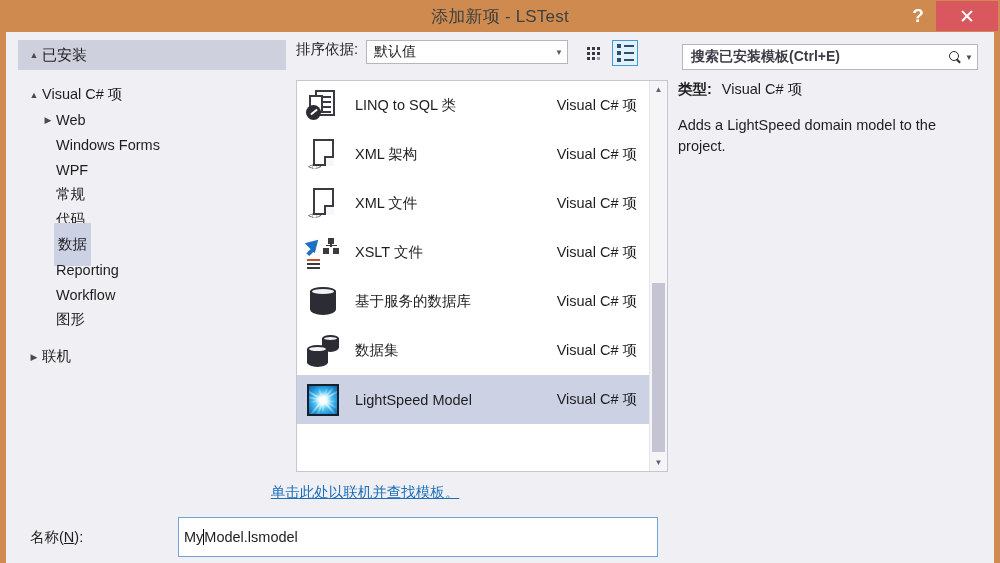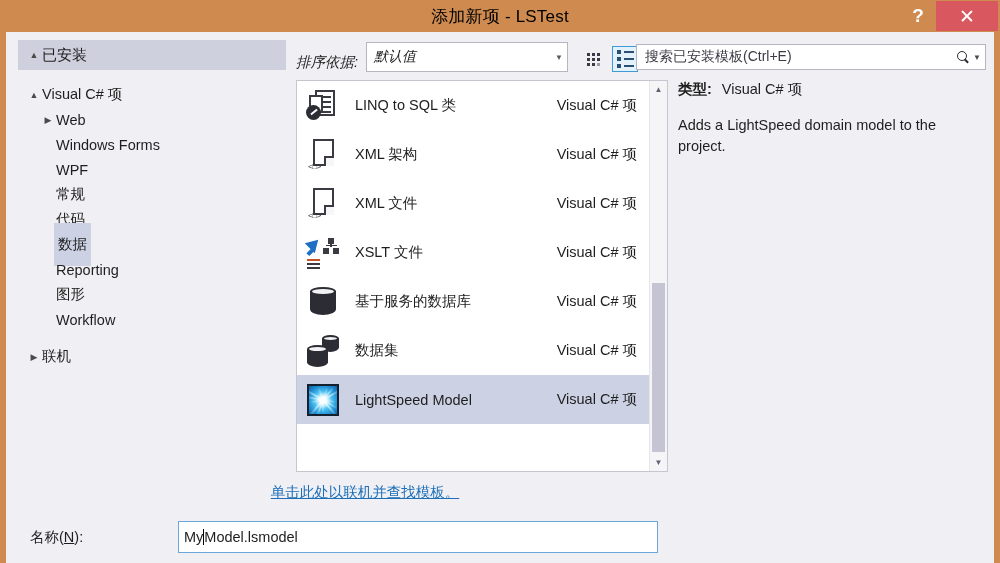"添加新项 - LSTest" .title-text { color: #000000 -> #404040 }
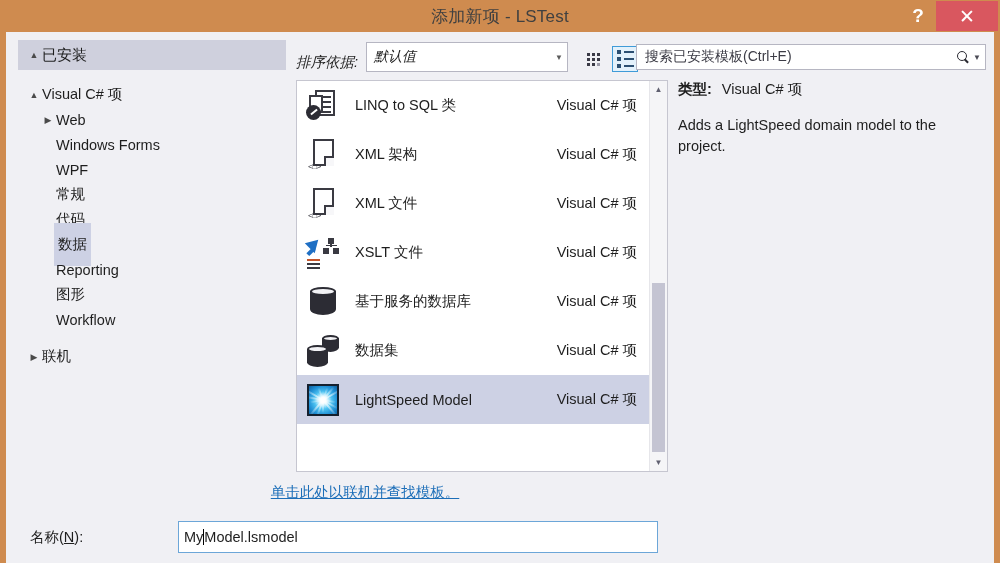"排序依据:" .toolbar { align-items: flex-end -> flex-start; font-style: italic -> none }
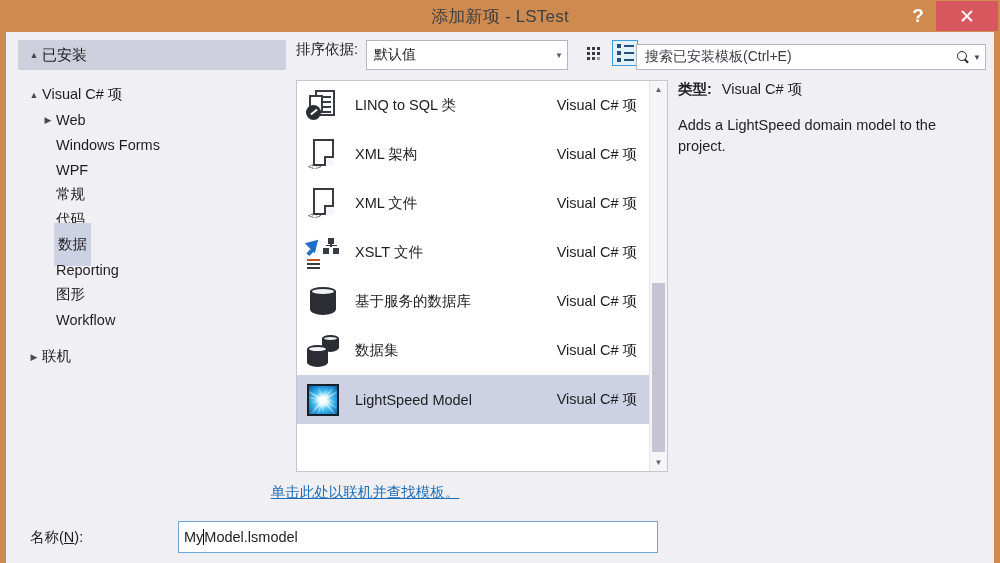"默认值" .sort-select { height: 30px -> 24px }
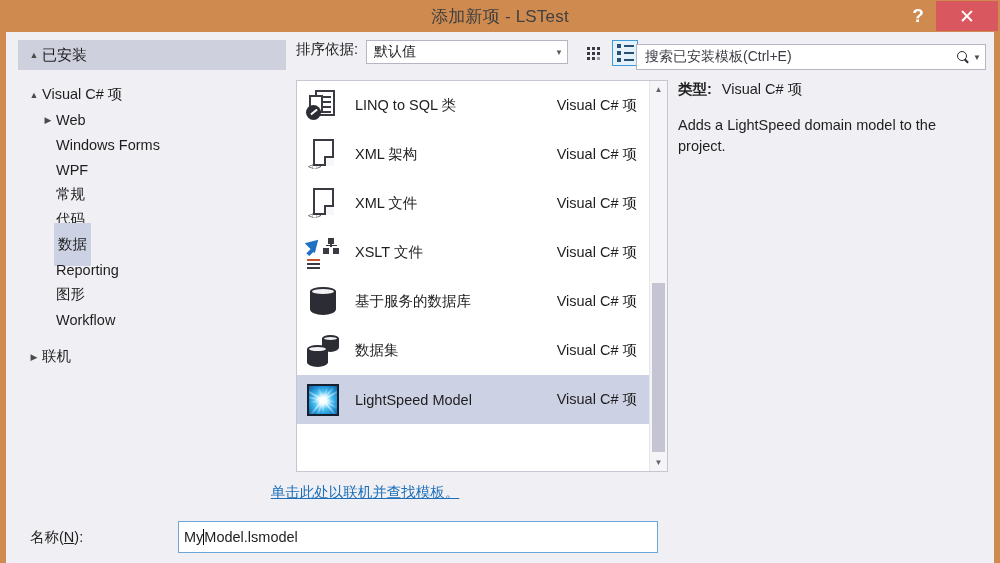"搜索已安装模板(Ctrl+E)" .search-wrap { font-weight: none -> bold; right: 8px -> 16px; width: 350px -> 296px }
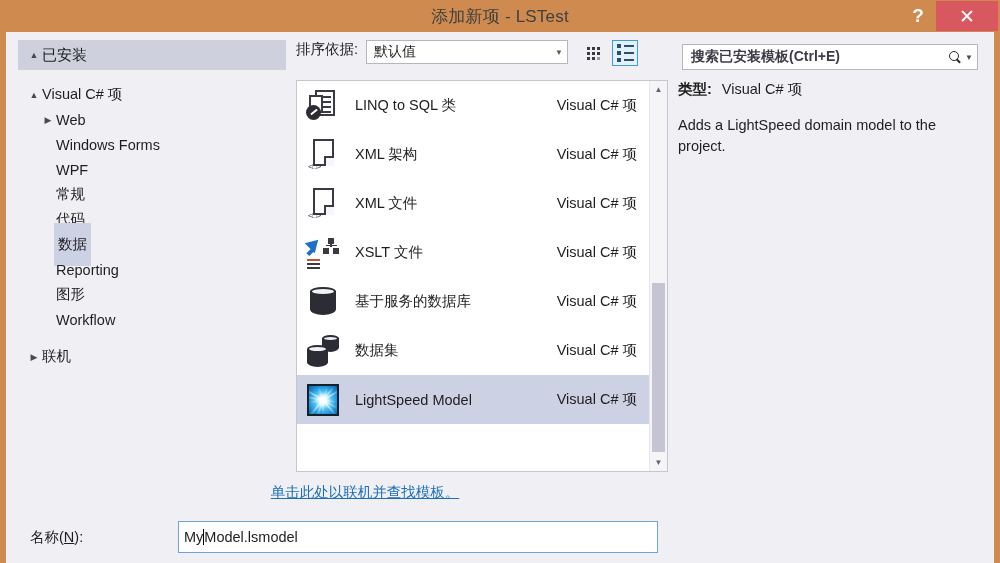"图形" div.tree-node { order: before "Workflow" -> after "Workflow" }
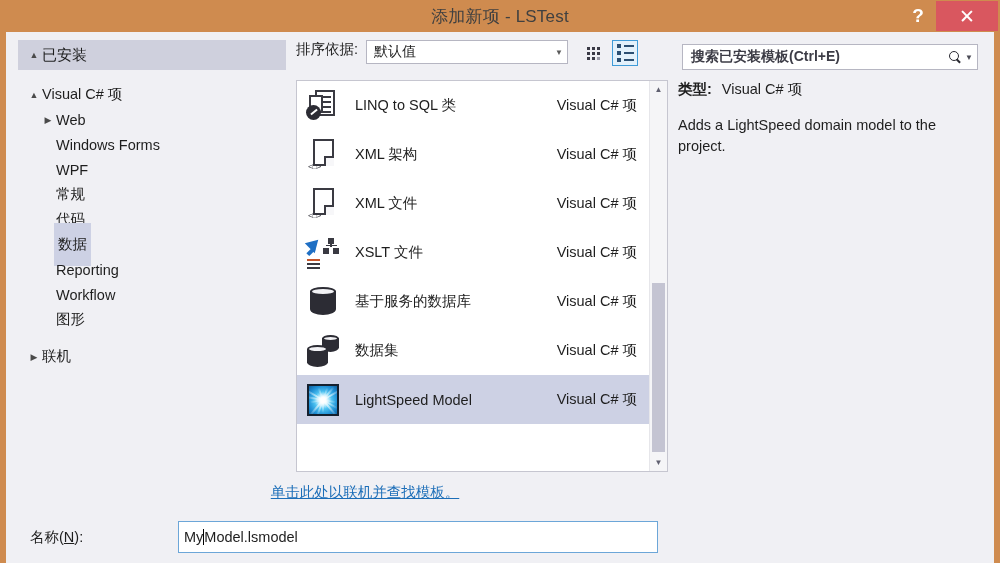"My" .name-input { height: 32px -> 40px }
